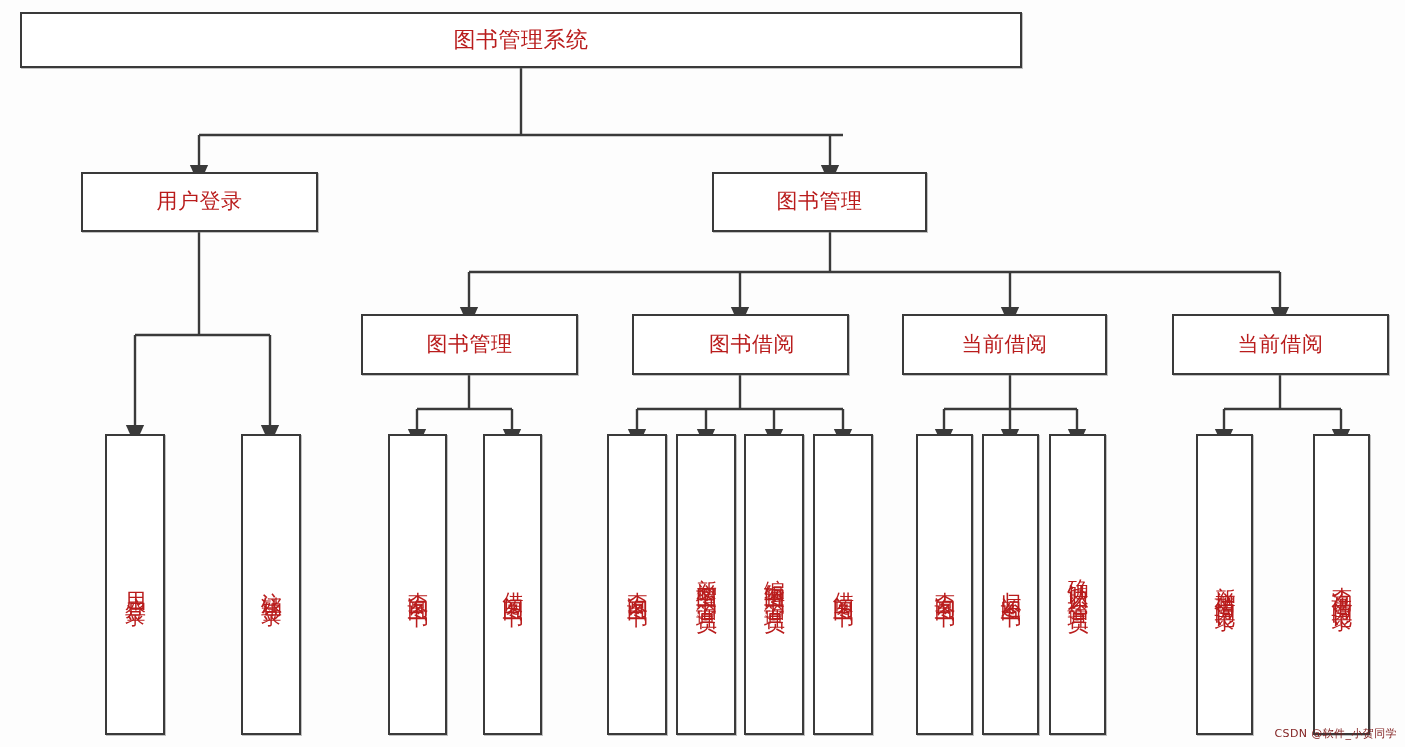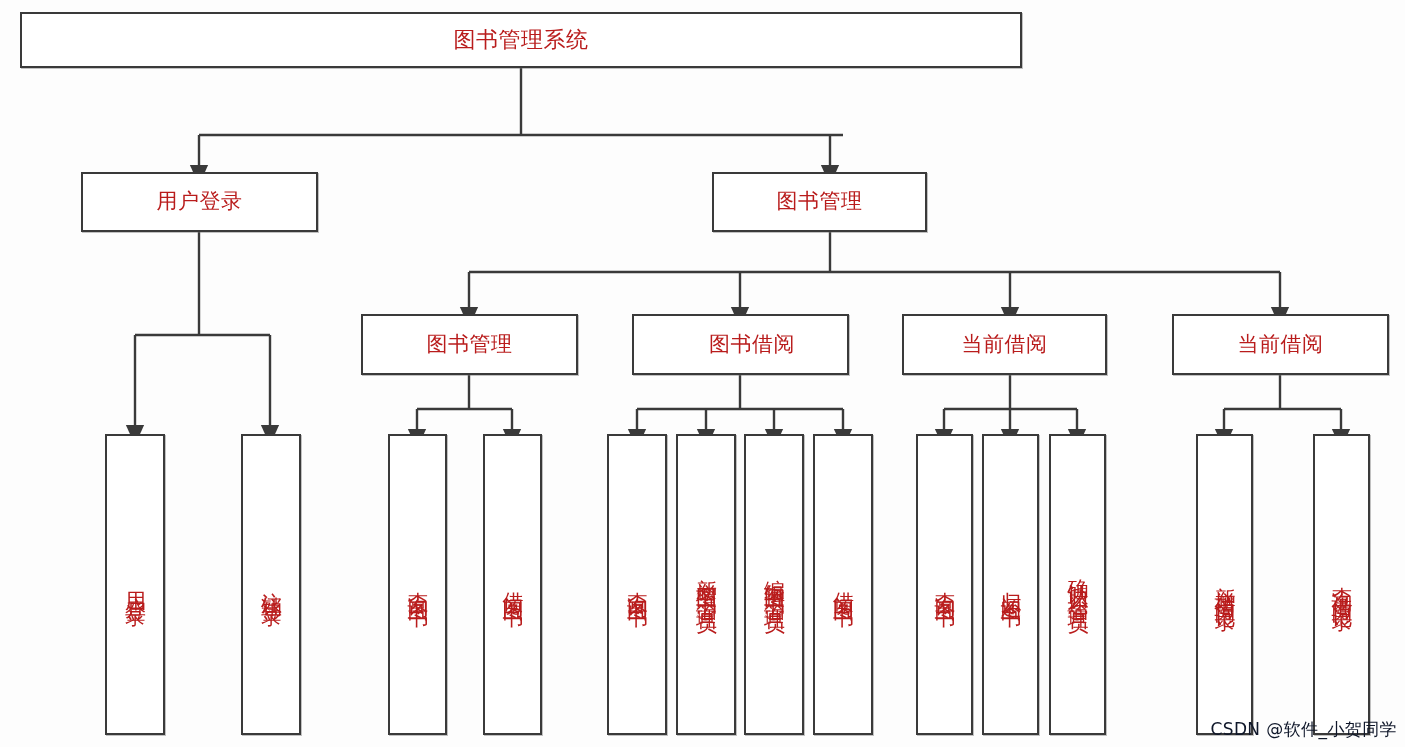"CSDN @软件_小贺同学" #watermark { color: #0f172a -> #7f1d1d; font-size: 17px -> 11px }
